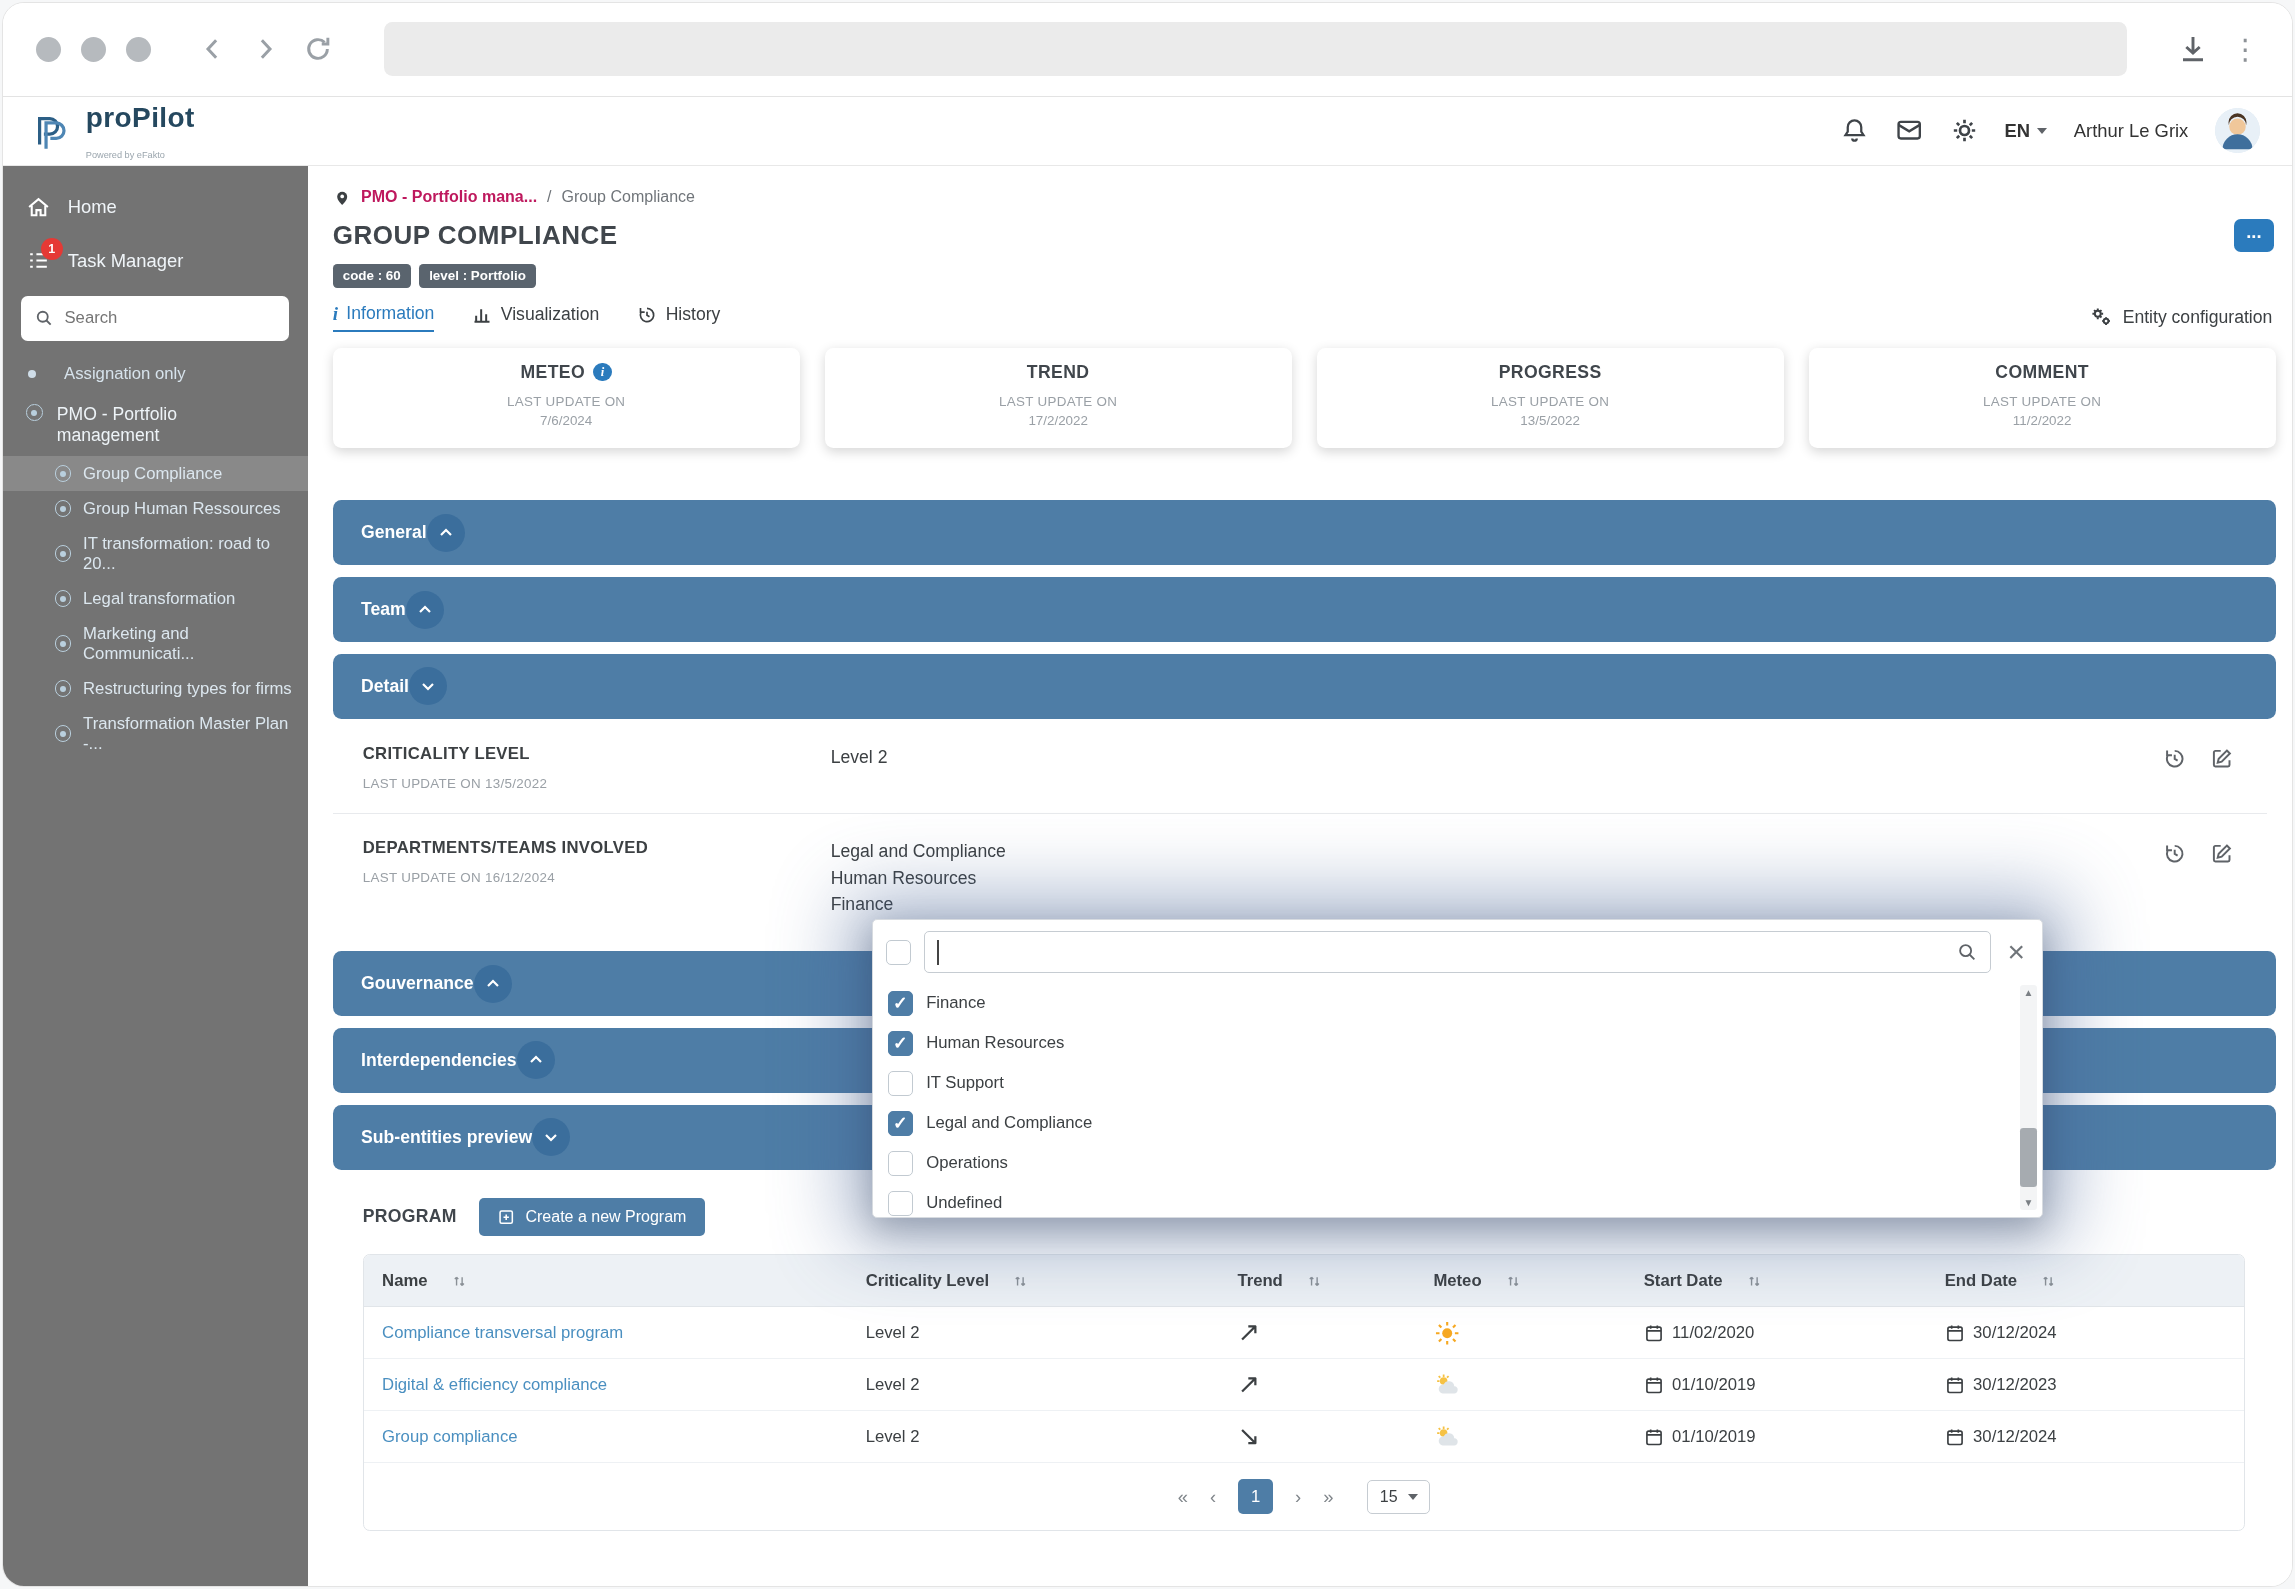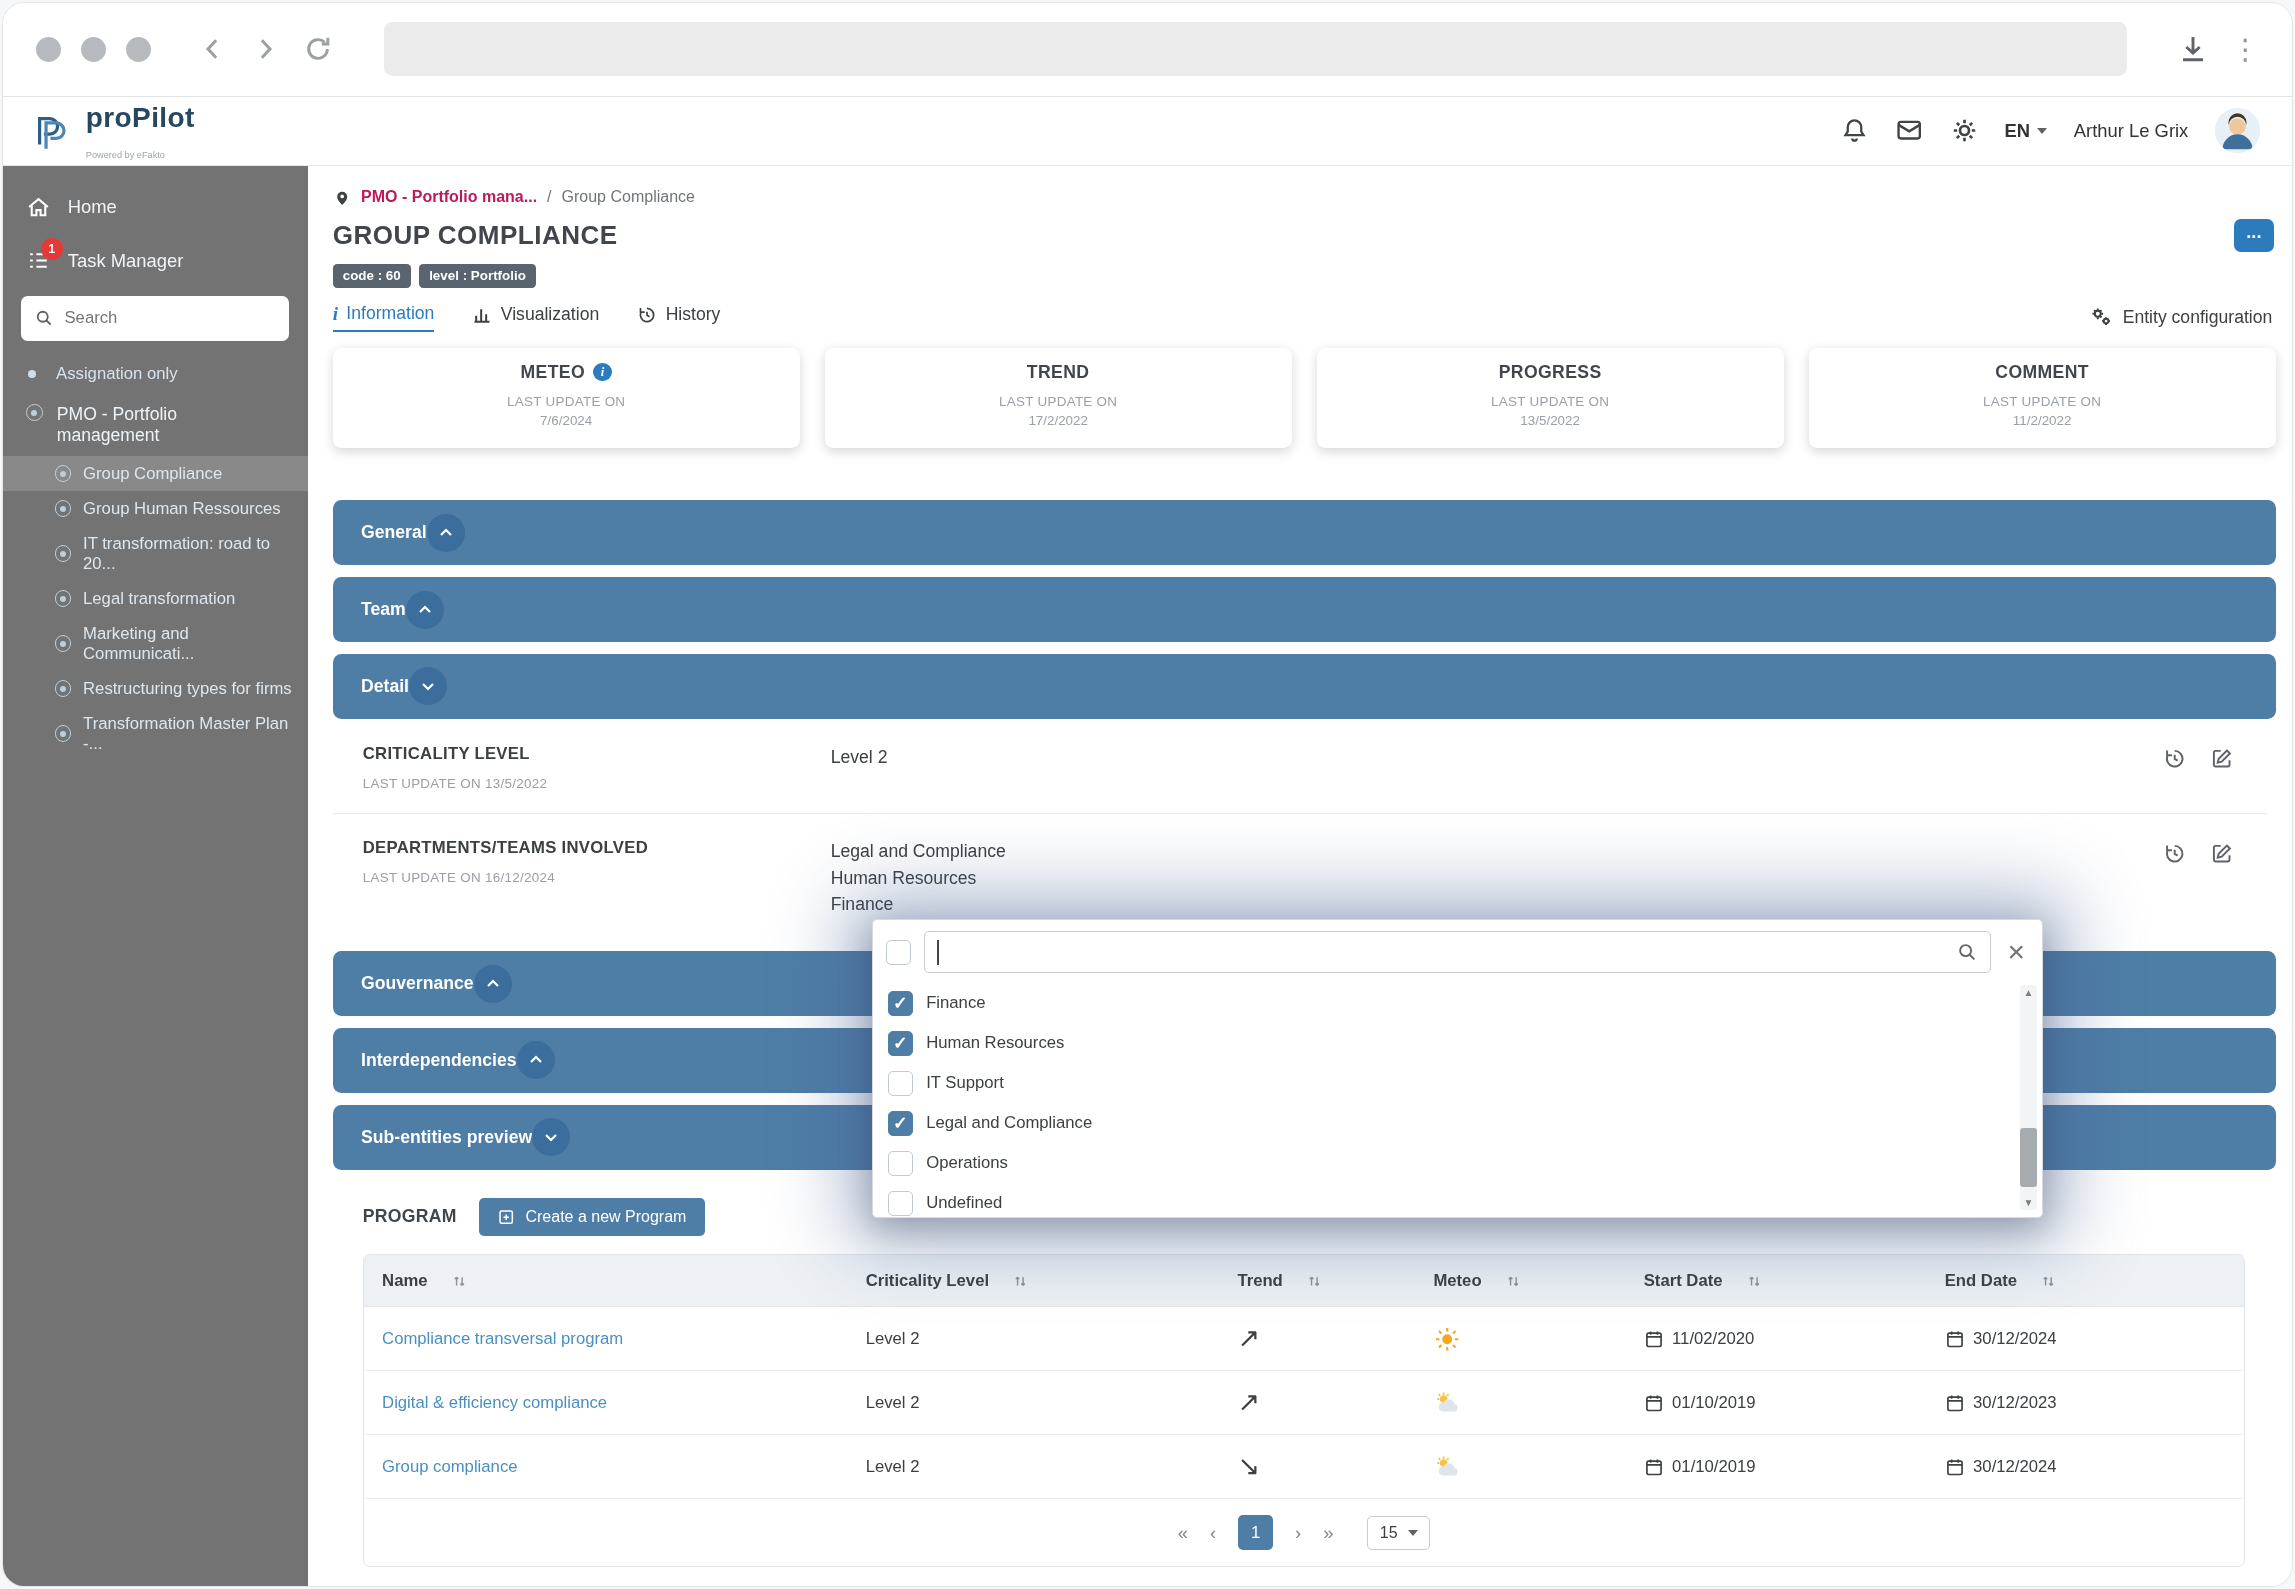"Assignation only" .assign { gap: 20px -> 28px }
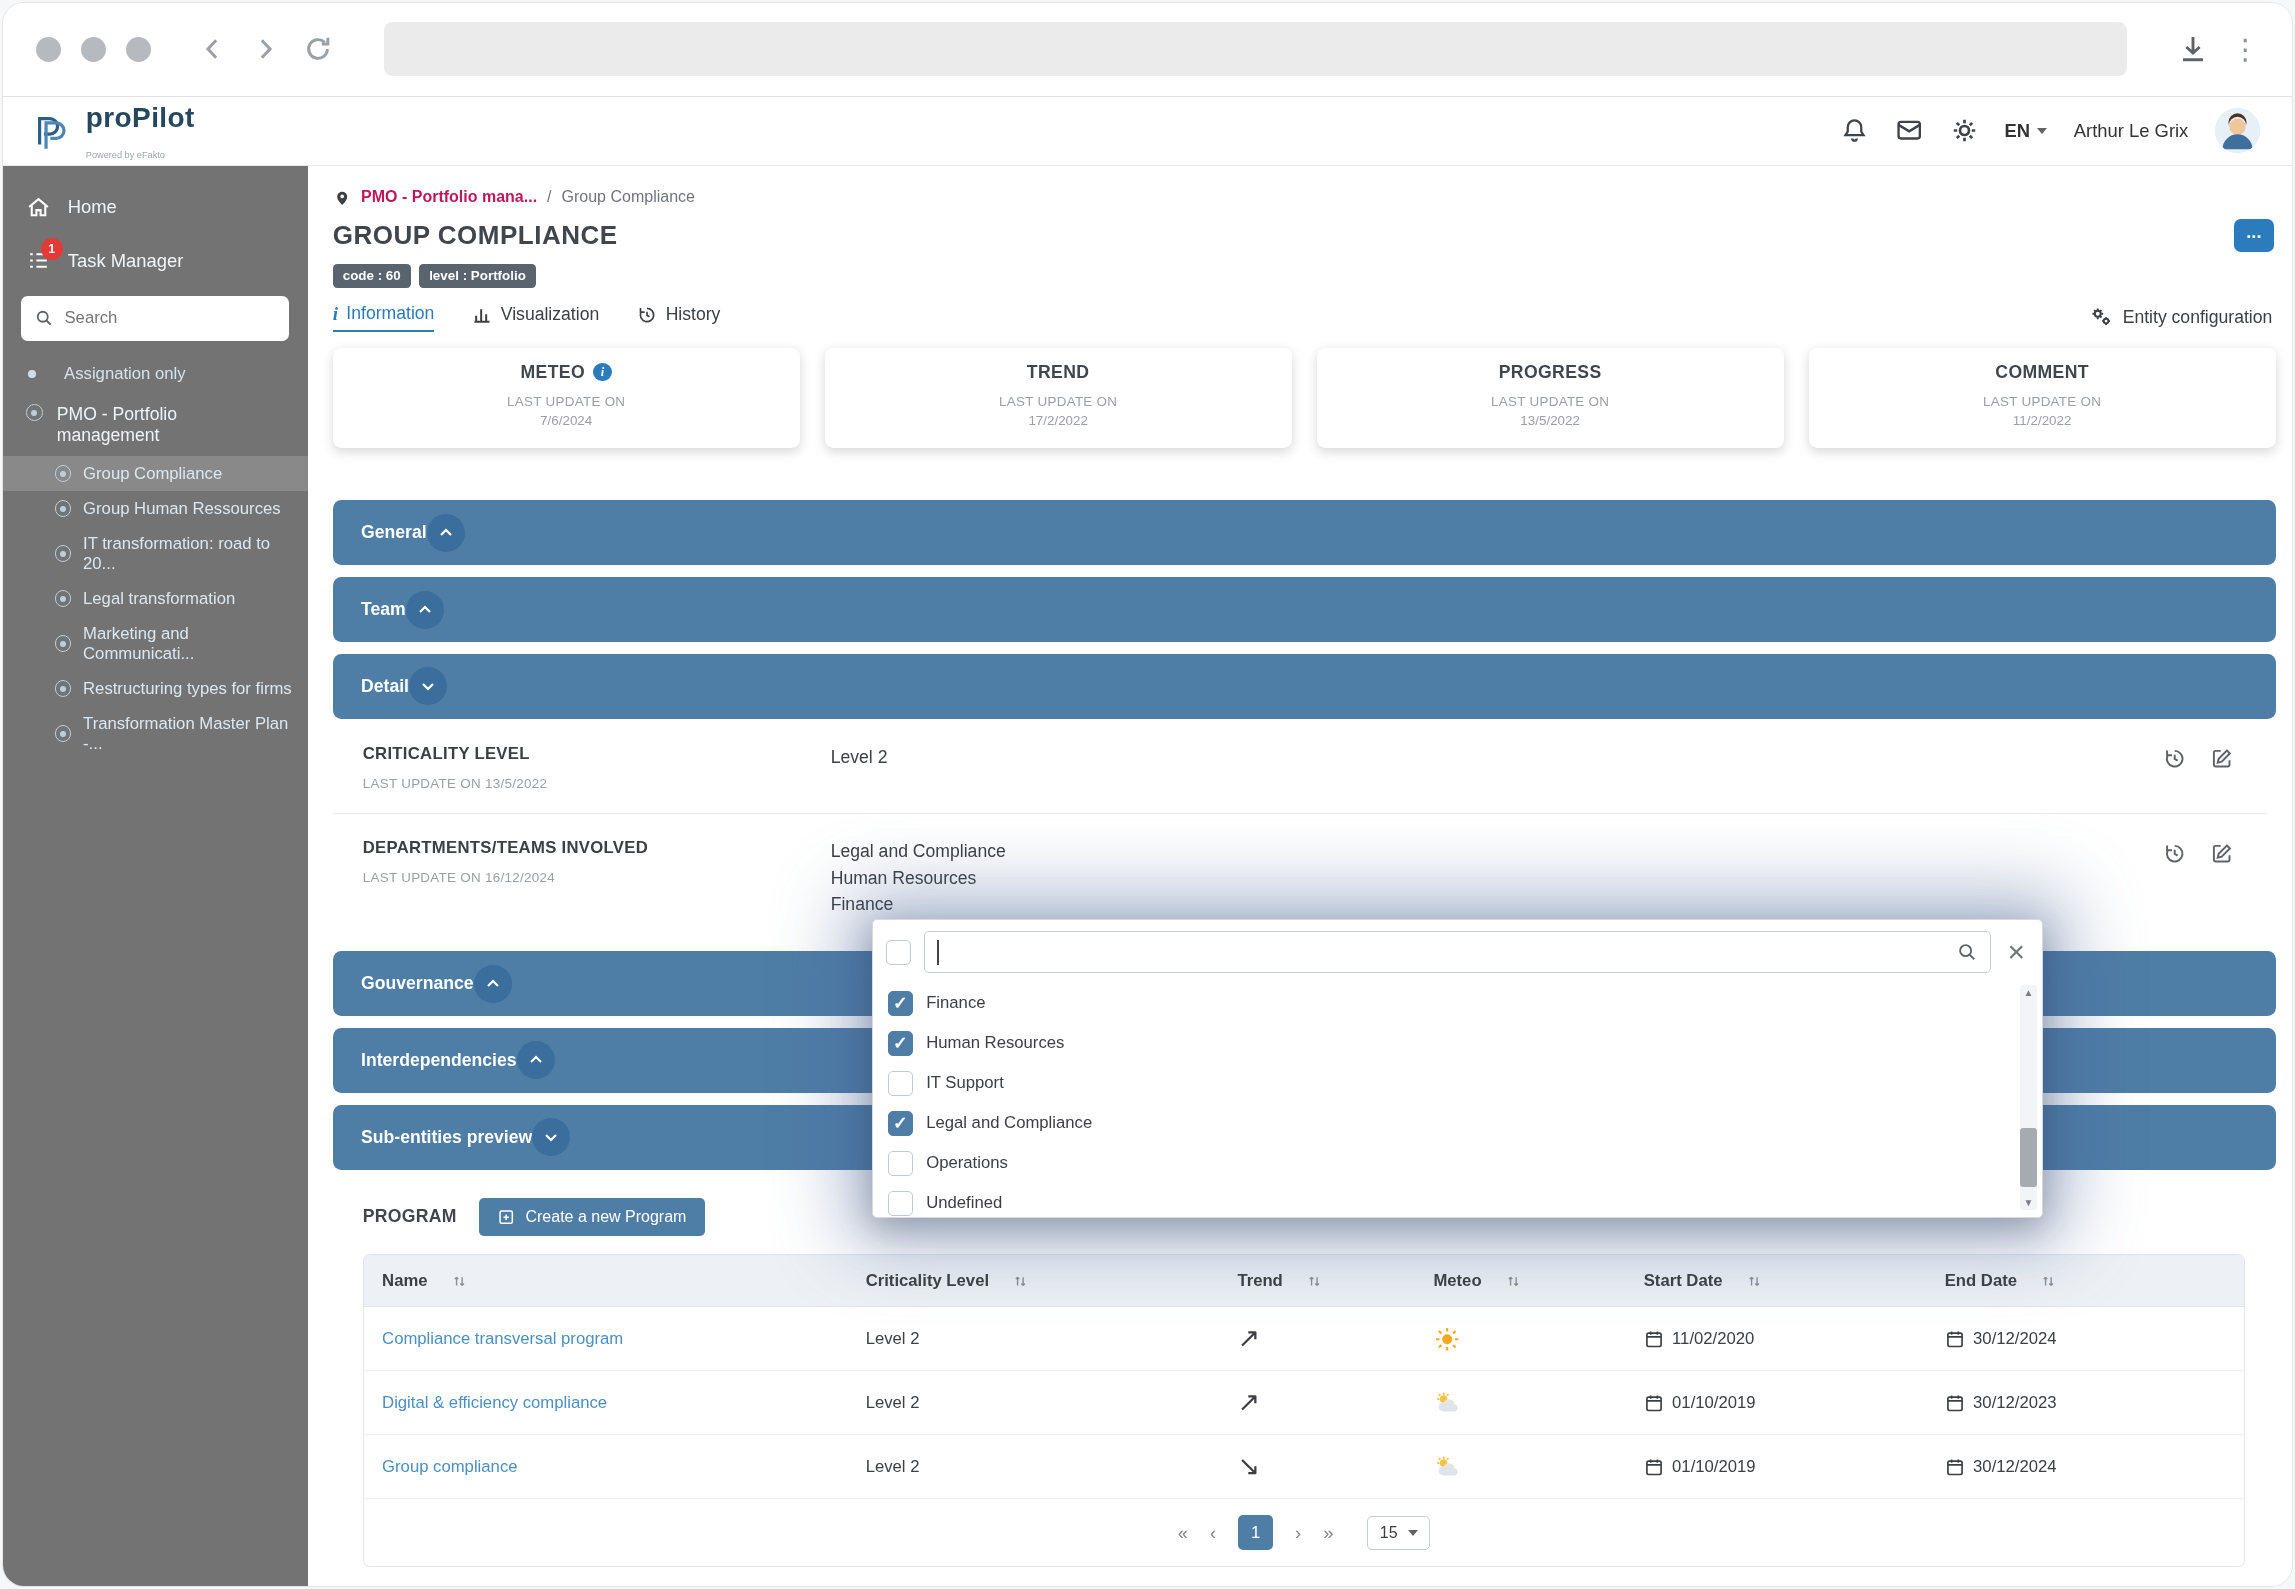"Compliance transversal program" .trow { height: 64px -> 52px }
